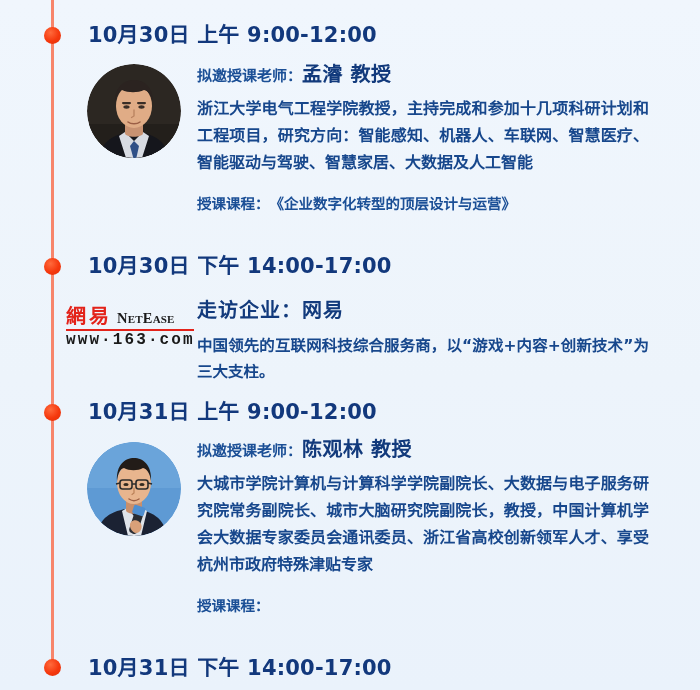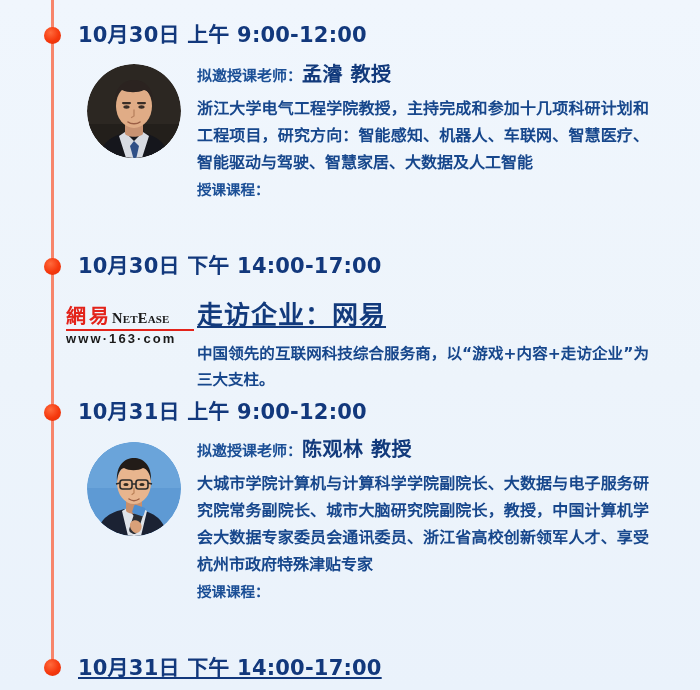"10月30日 上午 9:00-12:00" .entry-time { left: 78px -> 88px }
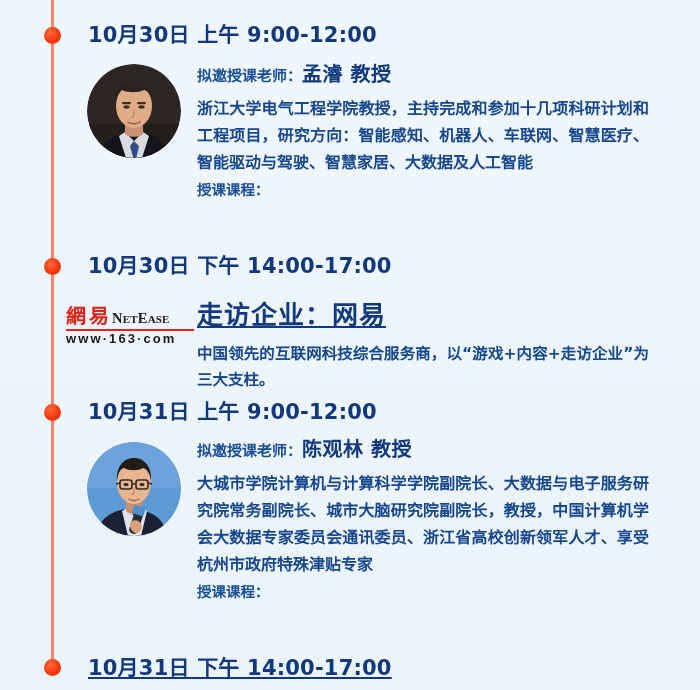"授课课程：" .courses { margin-top: 3px -> 17px }
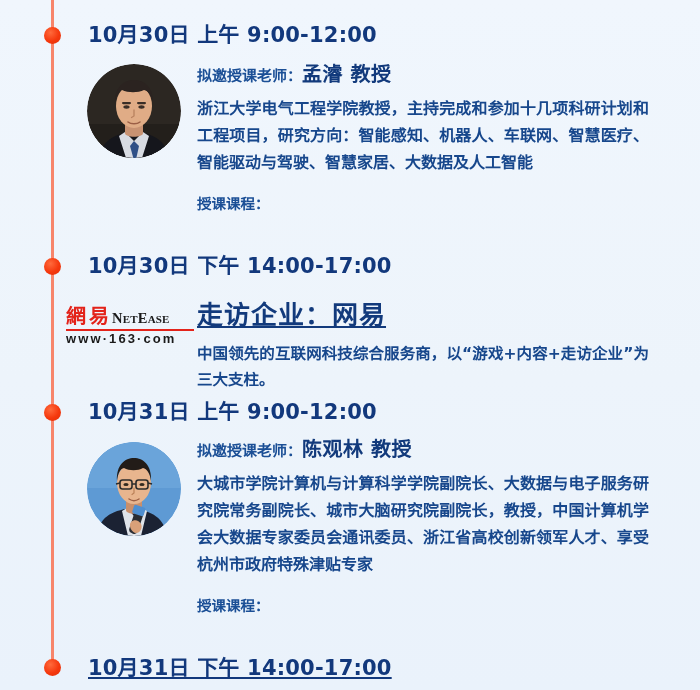"《企业数字化转型的顶层设计与运营》" span.course-item { html: none -> <span>《企业数字化转型的顶层设计与运营》</span> }
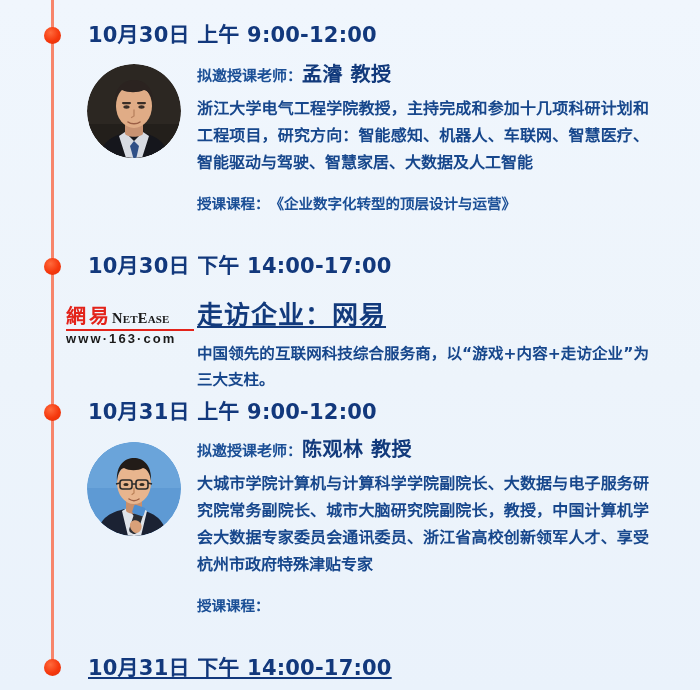"網易" .logo-row { gap: none -> 5px }
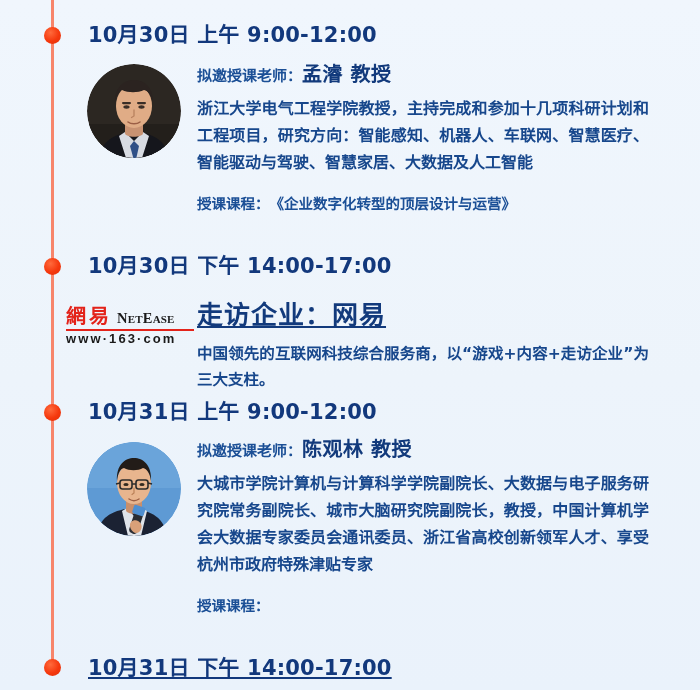"走访企业：网易" .company-title { font-size: 26px -> 20px; text-decoration: underline -> none }
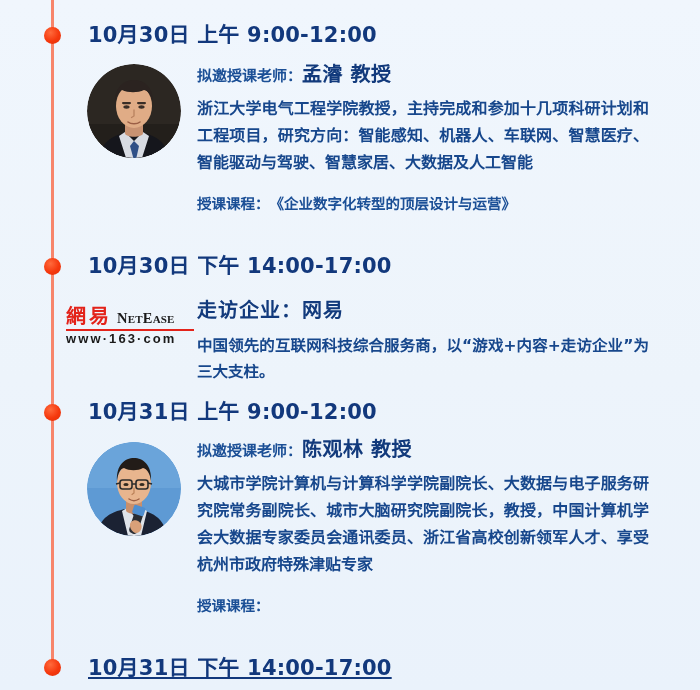"www·163·com" .logo-url { font-family: Liberation Sans, sans-serif -> Liberation Mono, monospace; font-size: 13px -> 16px }
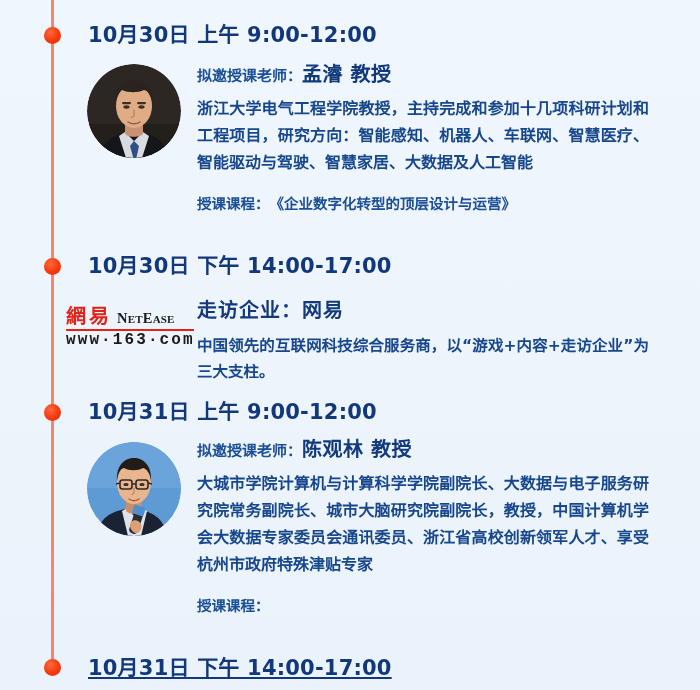"中国领先的互联网科技综合服务商，以“游戏+内容+走访企业”为三大支柱。" div.company-desc { text: +走访企业 -> +创新技术 }
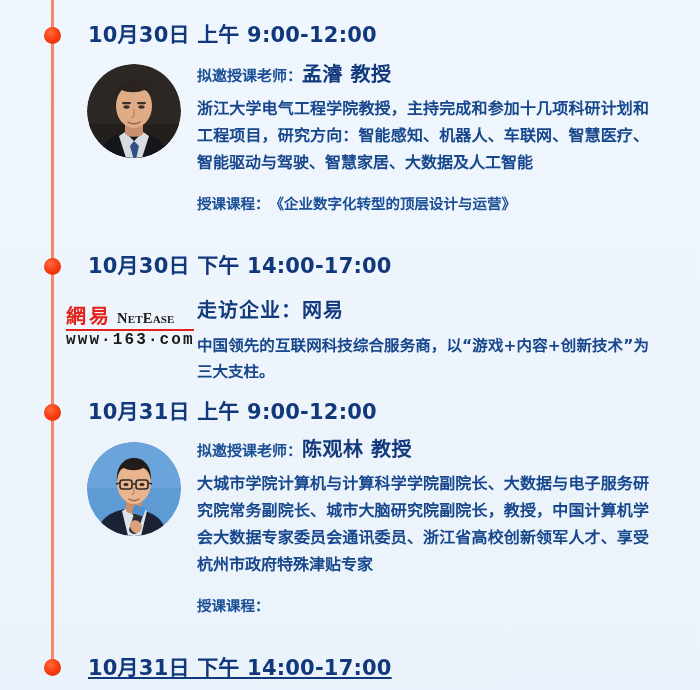"10月31日 下午 14:00-17:00" div.entry-time { text-decoration: underline -> none }
